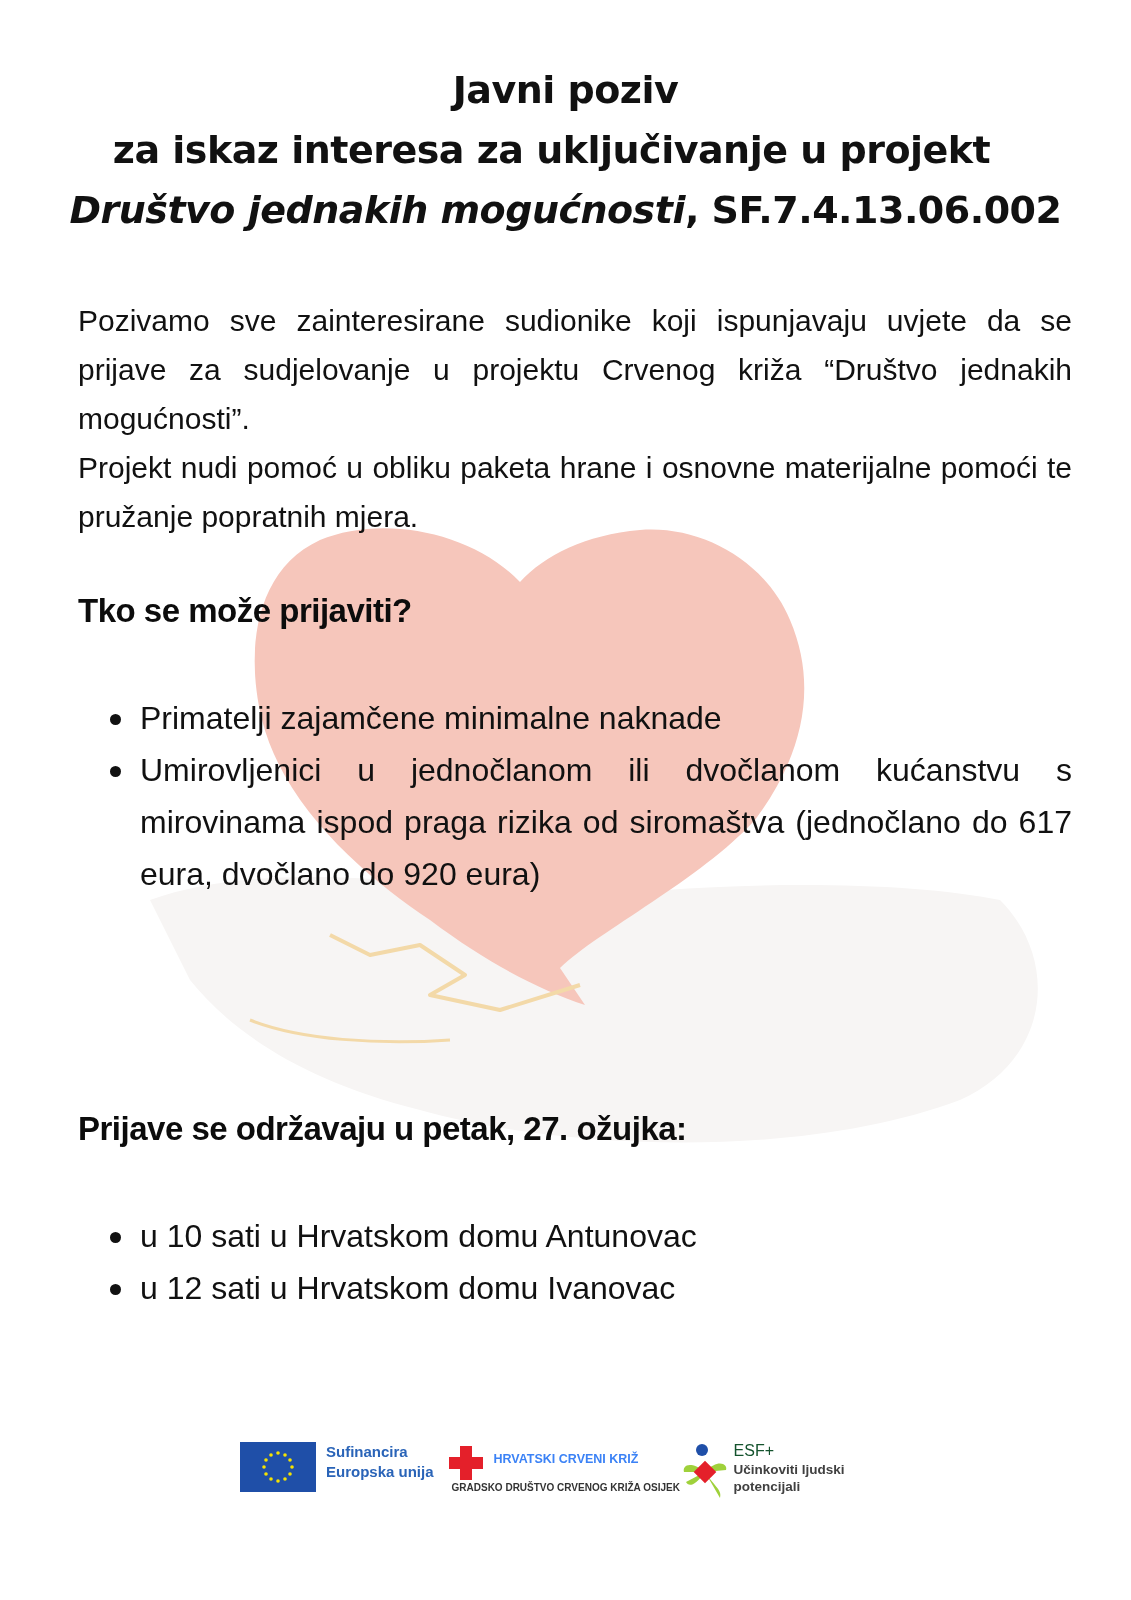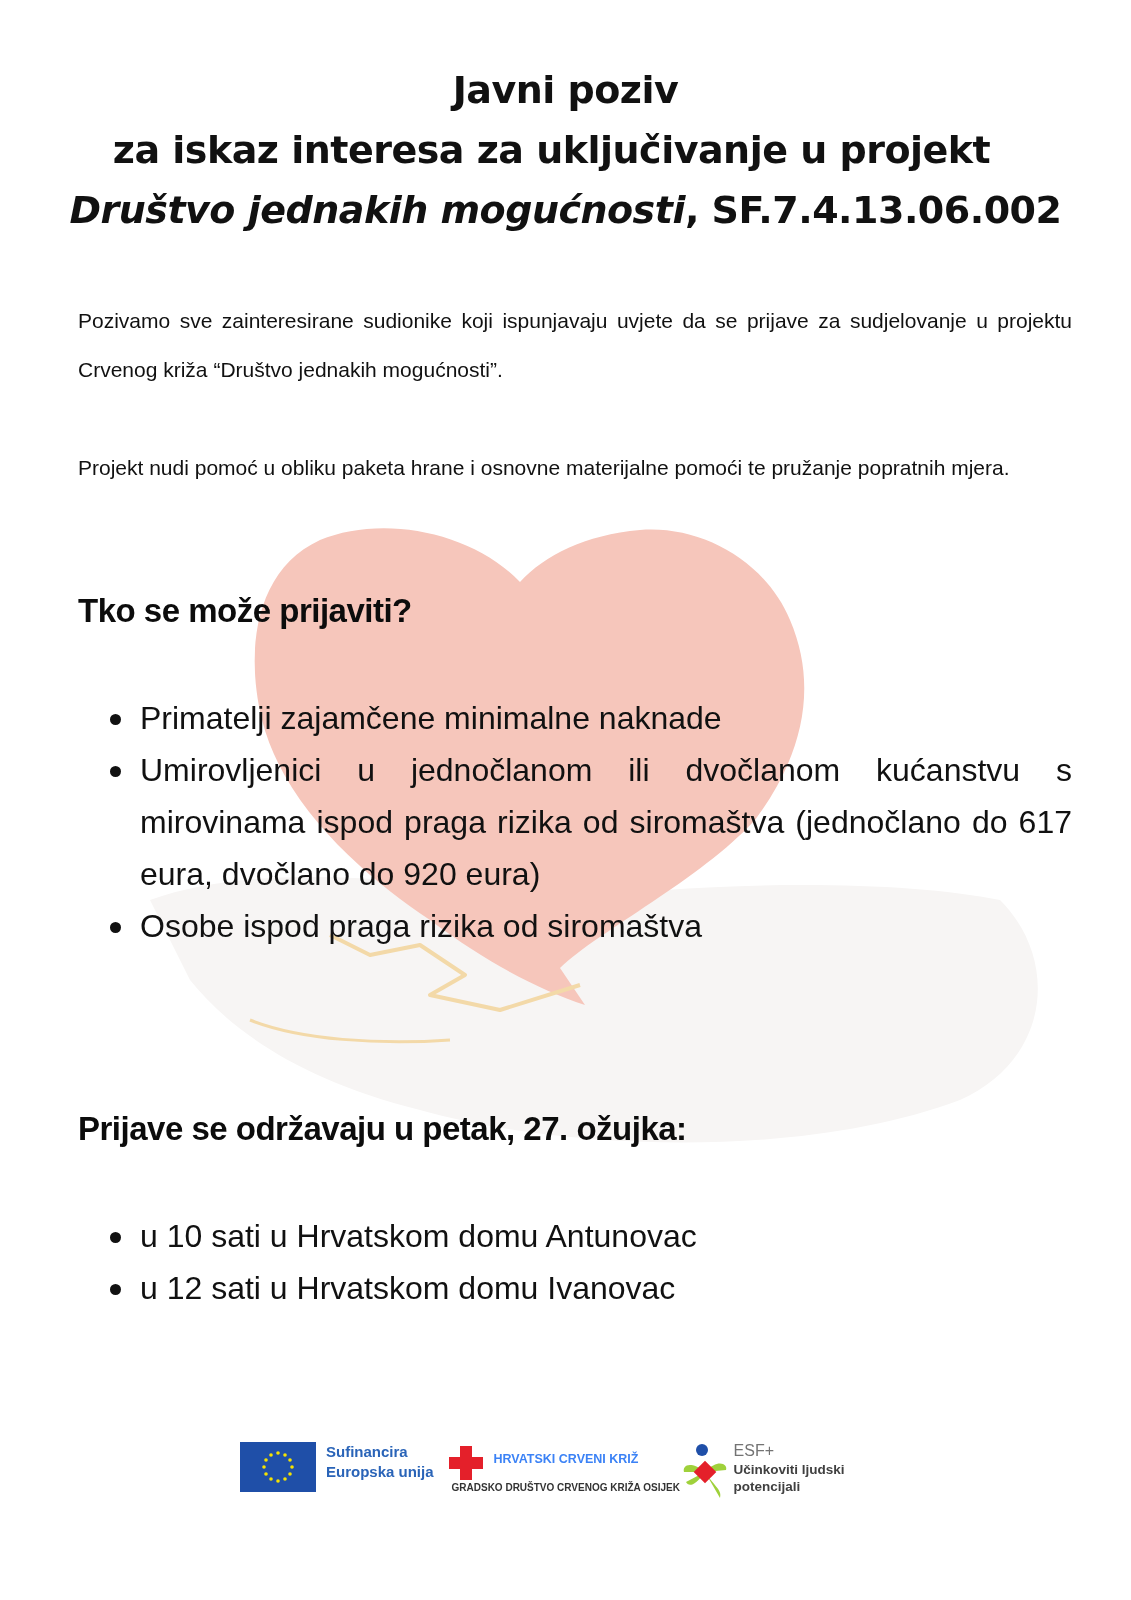"Pozivamo sve zainteresirane sudionike" .para { font-size: 21px -> 30px }
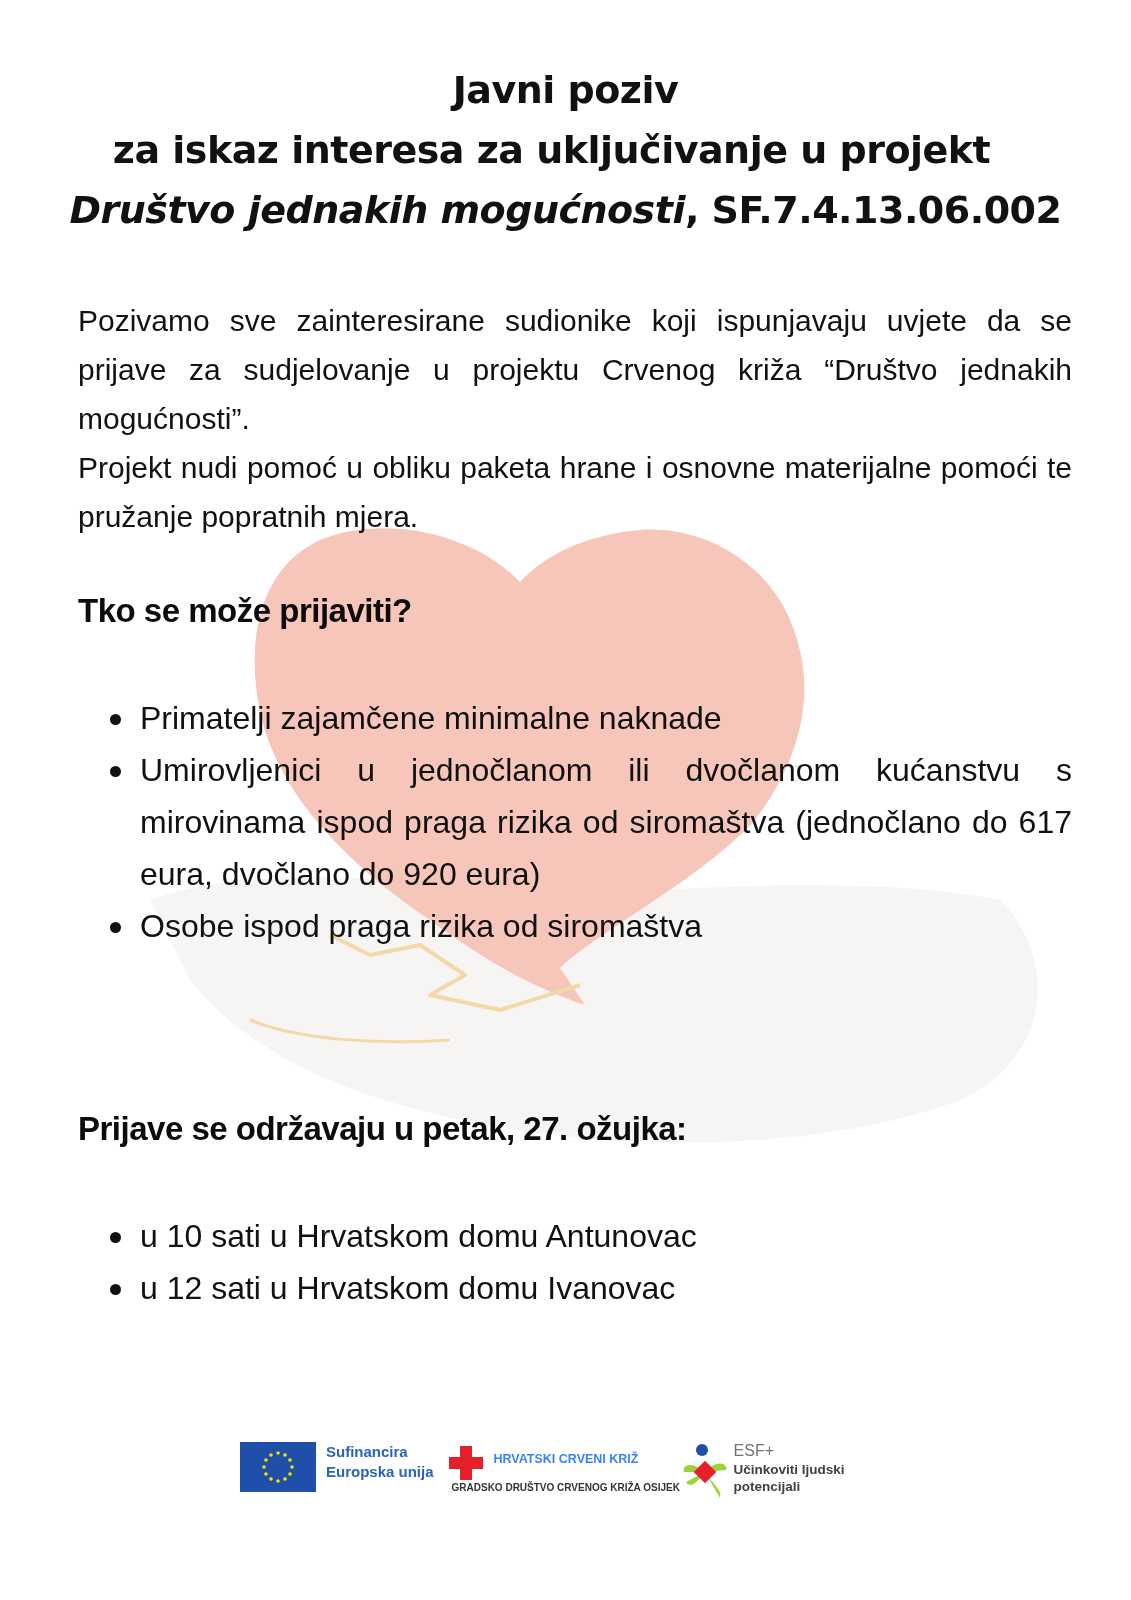"Osobe ispod praga rizika od" li { html: <li>Osobe ispod praga rizika od siromaštva</li> -> none }
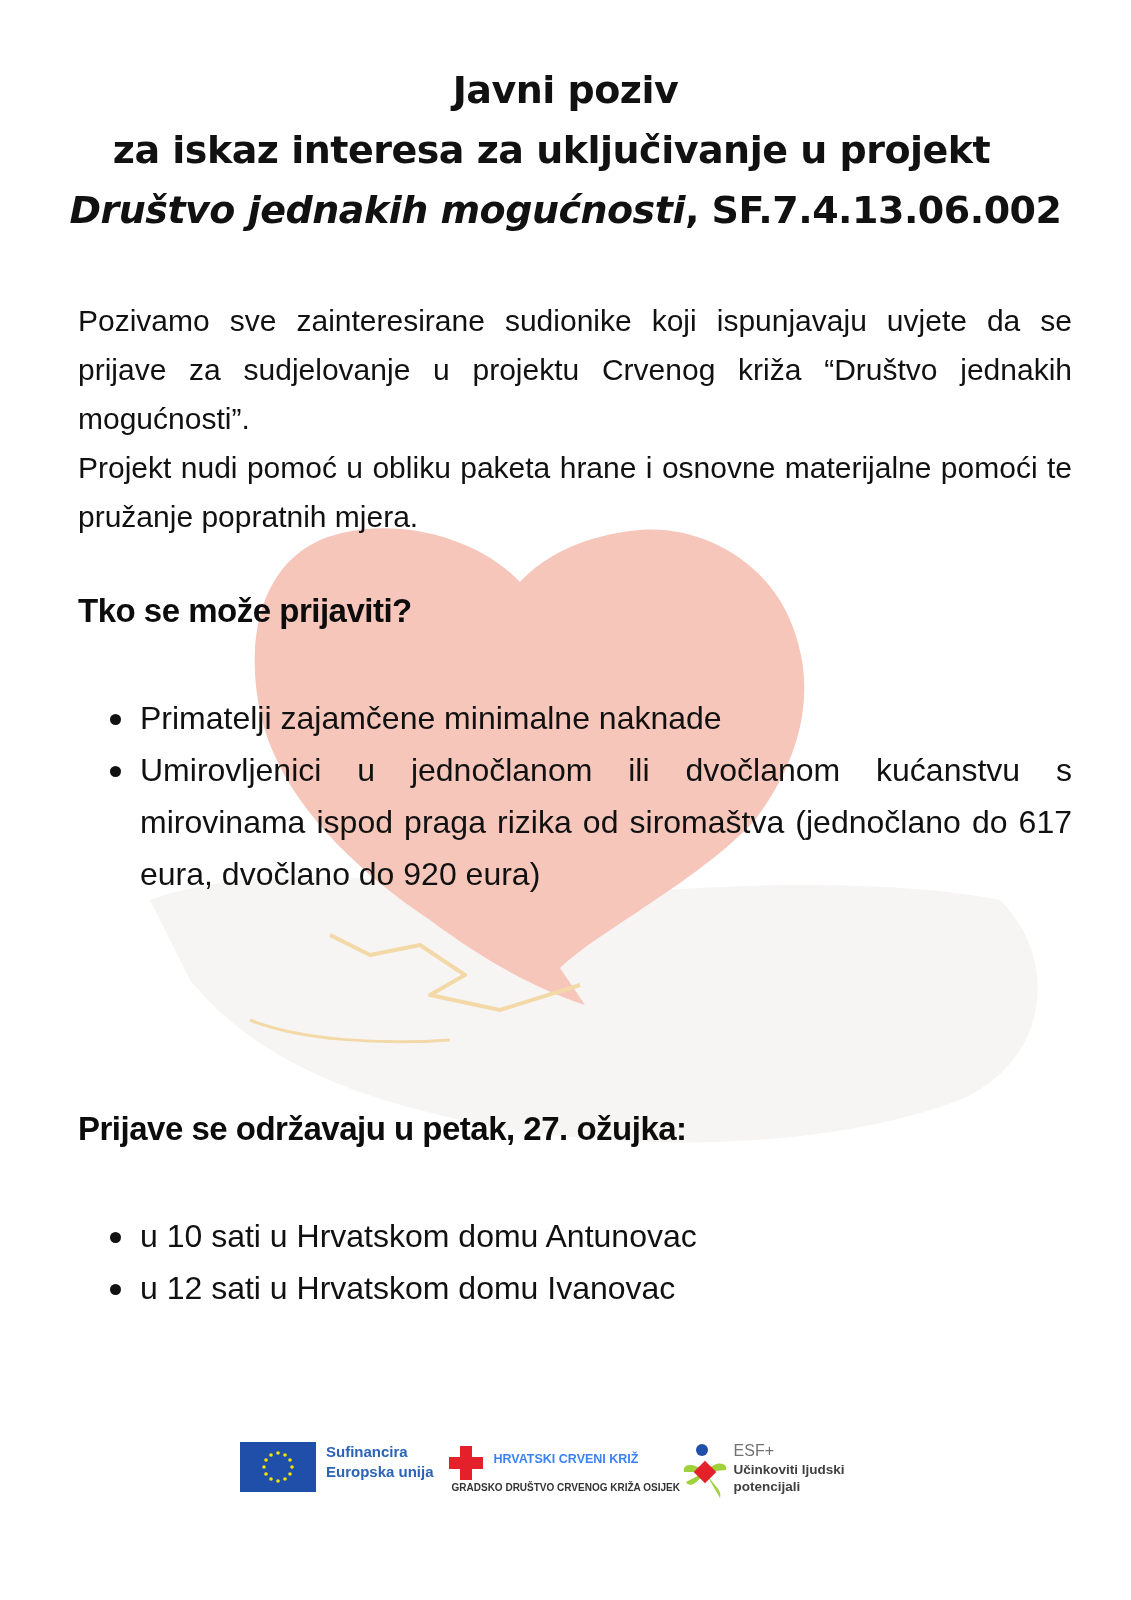"ESF+" .esf-title { color: #737373 -> #14532d }
